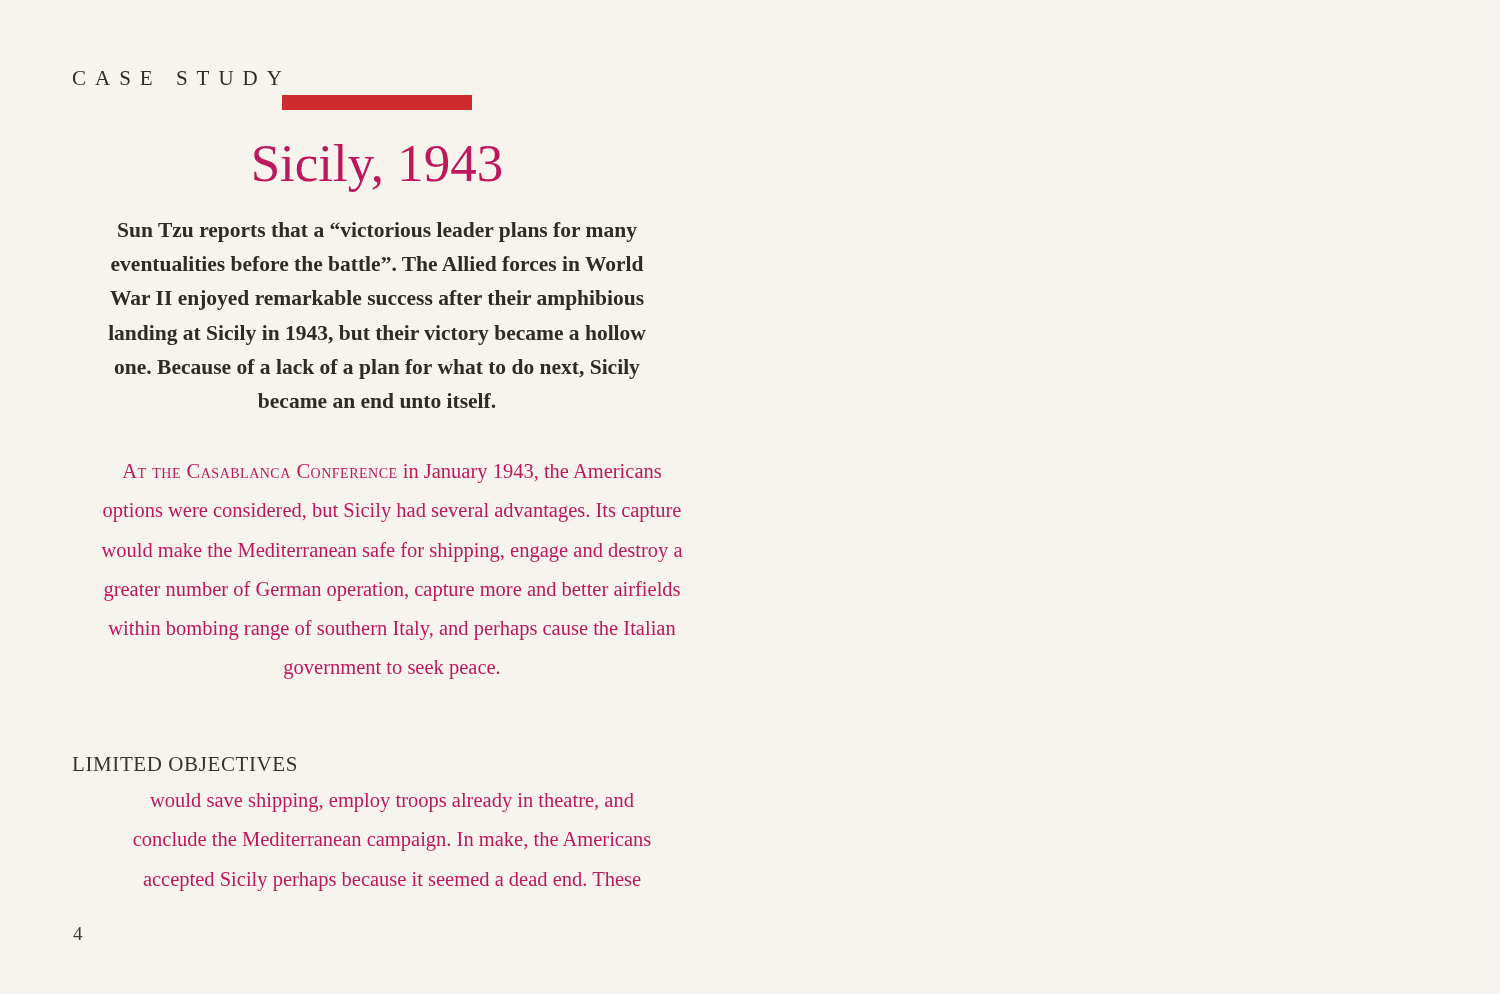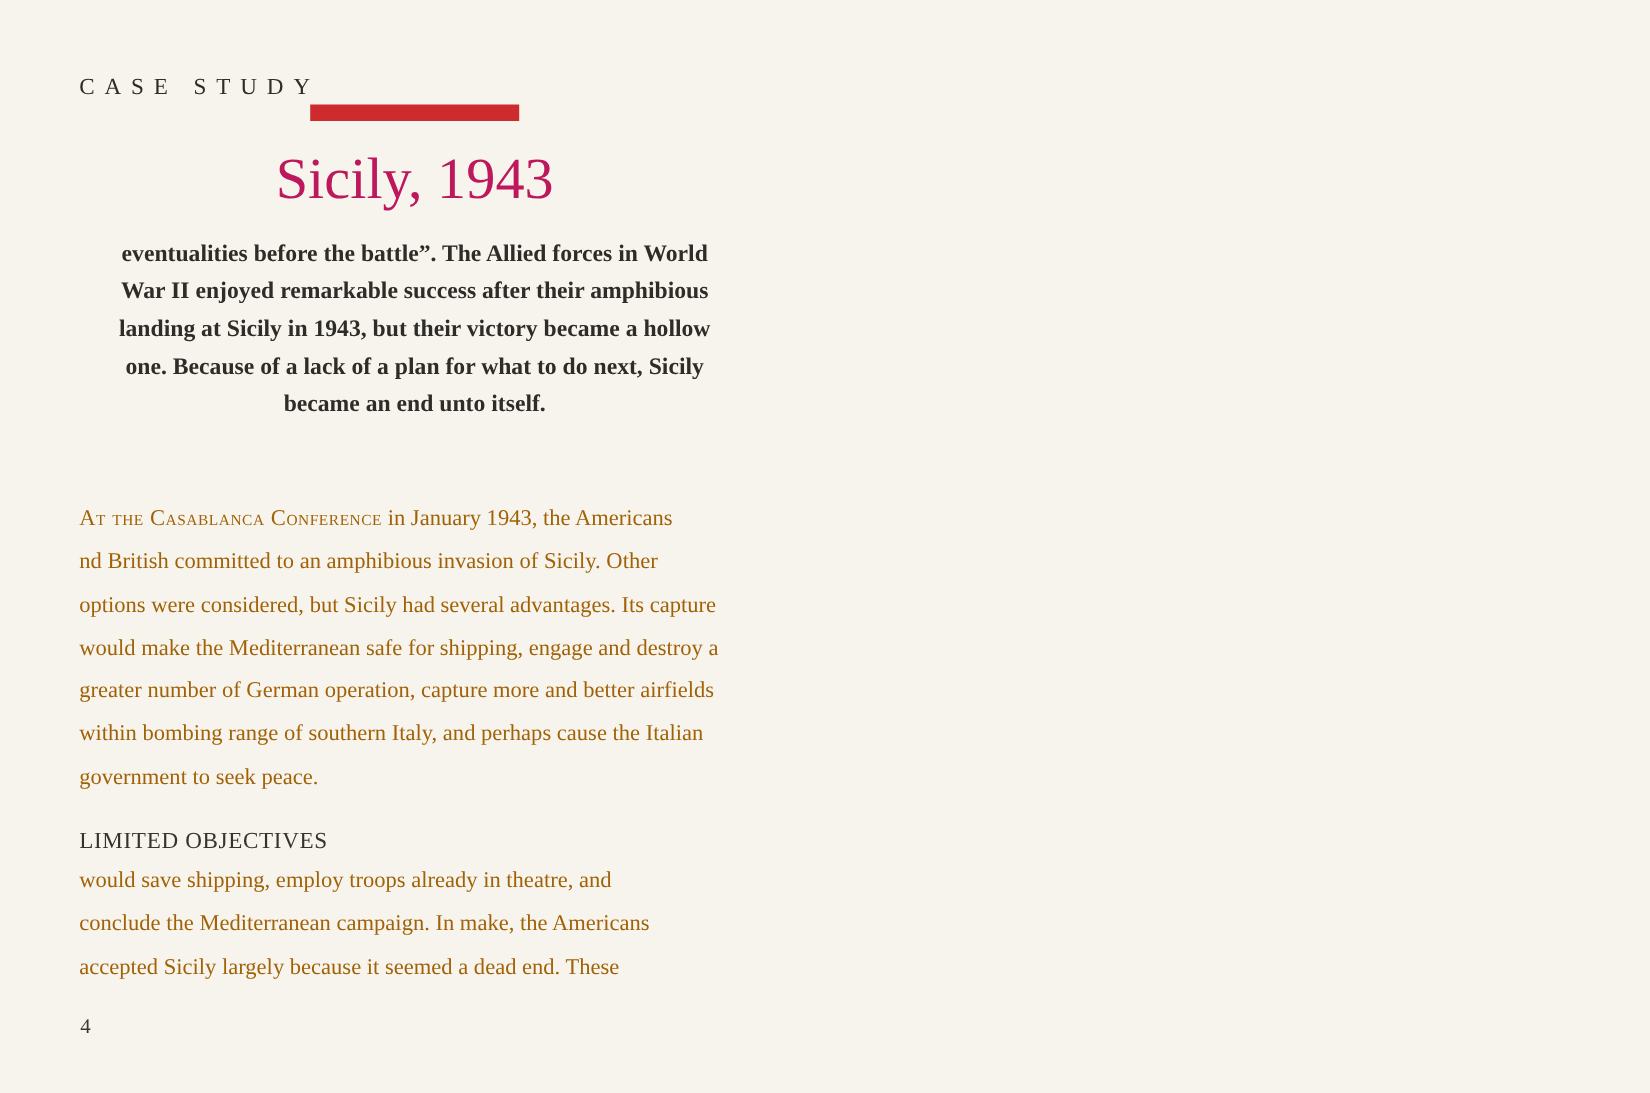"Sun Tzu reports that a" div.line { html: none -> <div>Sun Tzu reports that a “victorious leader plans for many</div> }
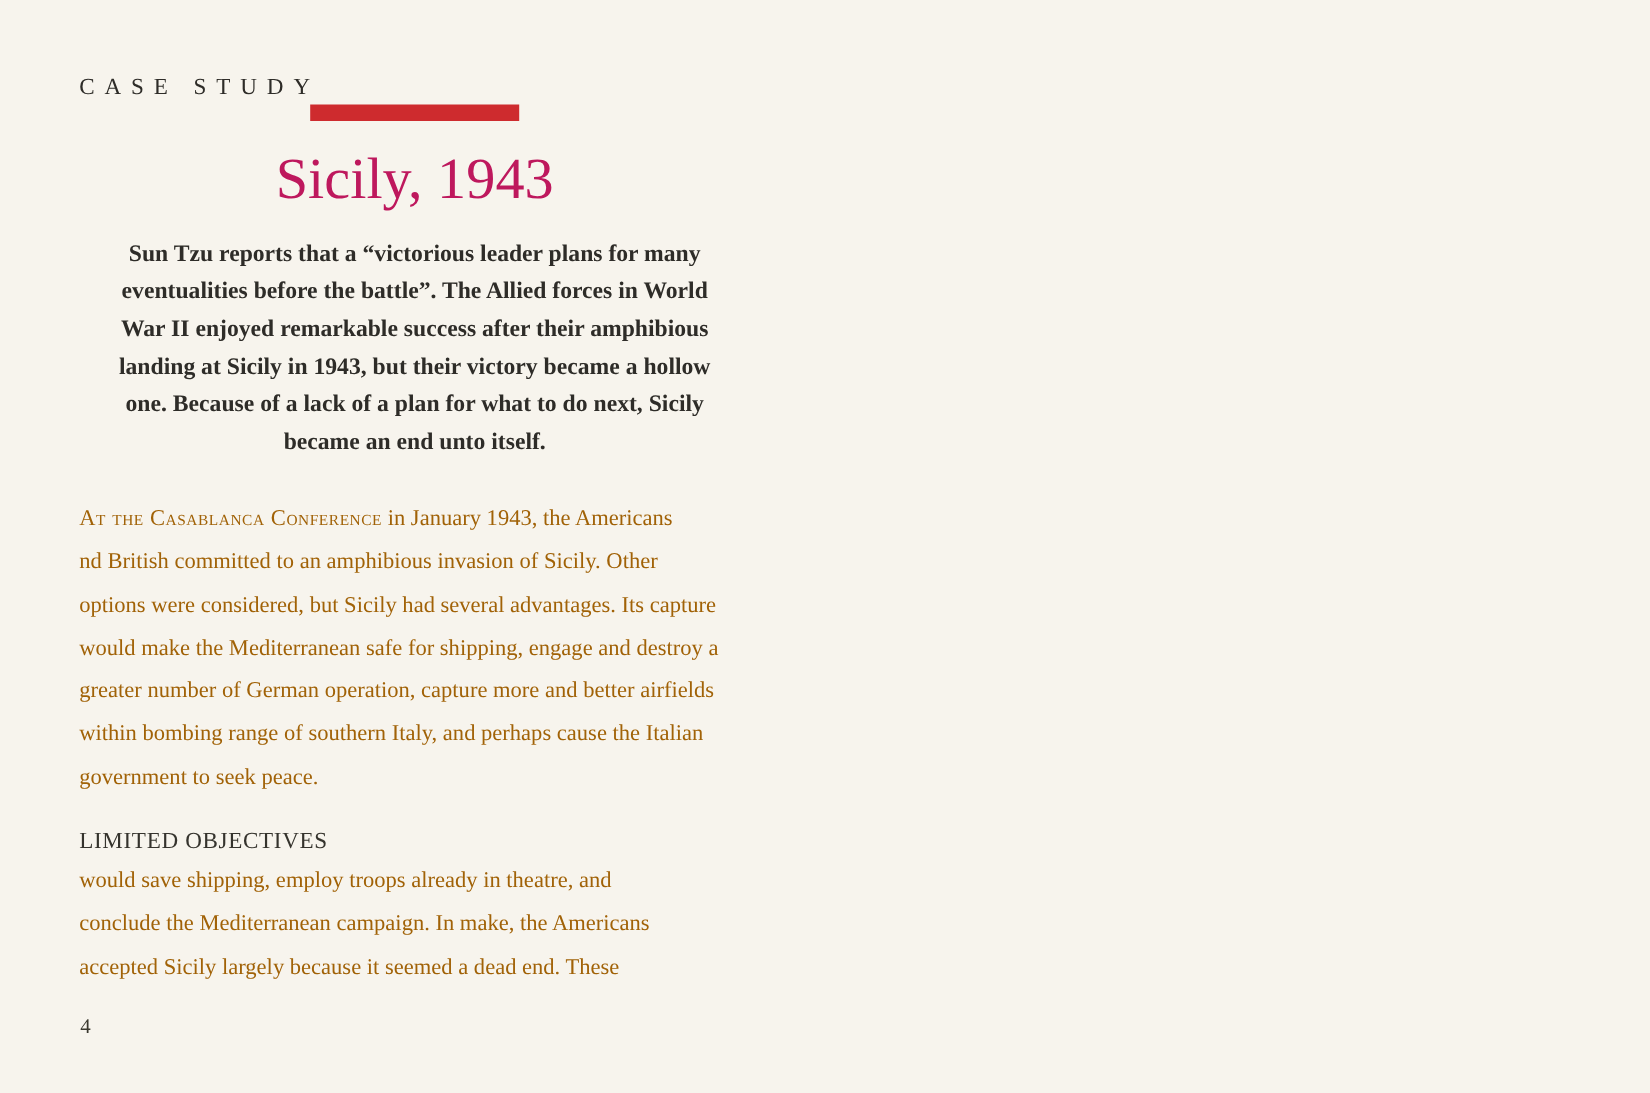"At the Casablanca Conference in" .bodyblock { color: #a16207 -> #be185d; text-align: none -> center }
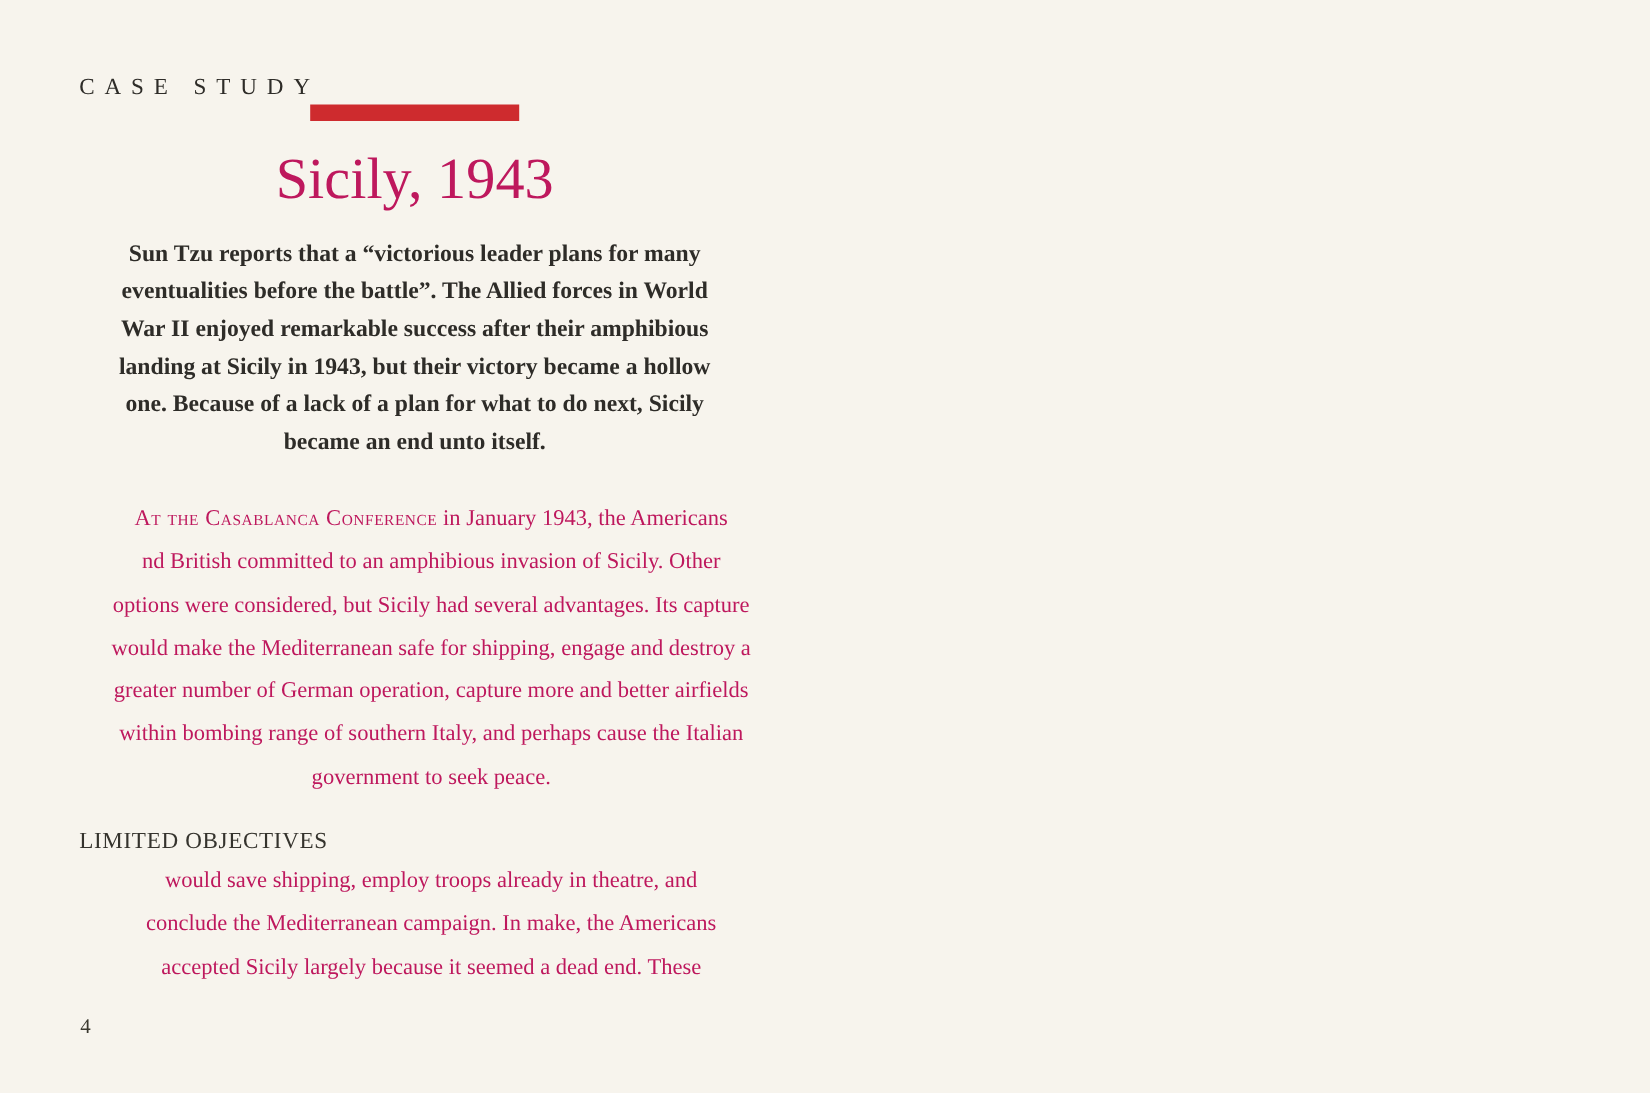"nd British committed to an" div.line { html: <div>nd British committed to an amphibious invasion of Sicily. Other</div> -> none }
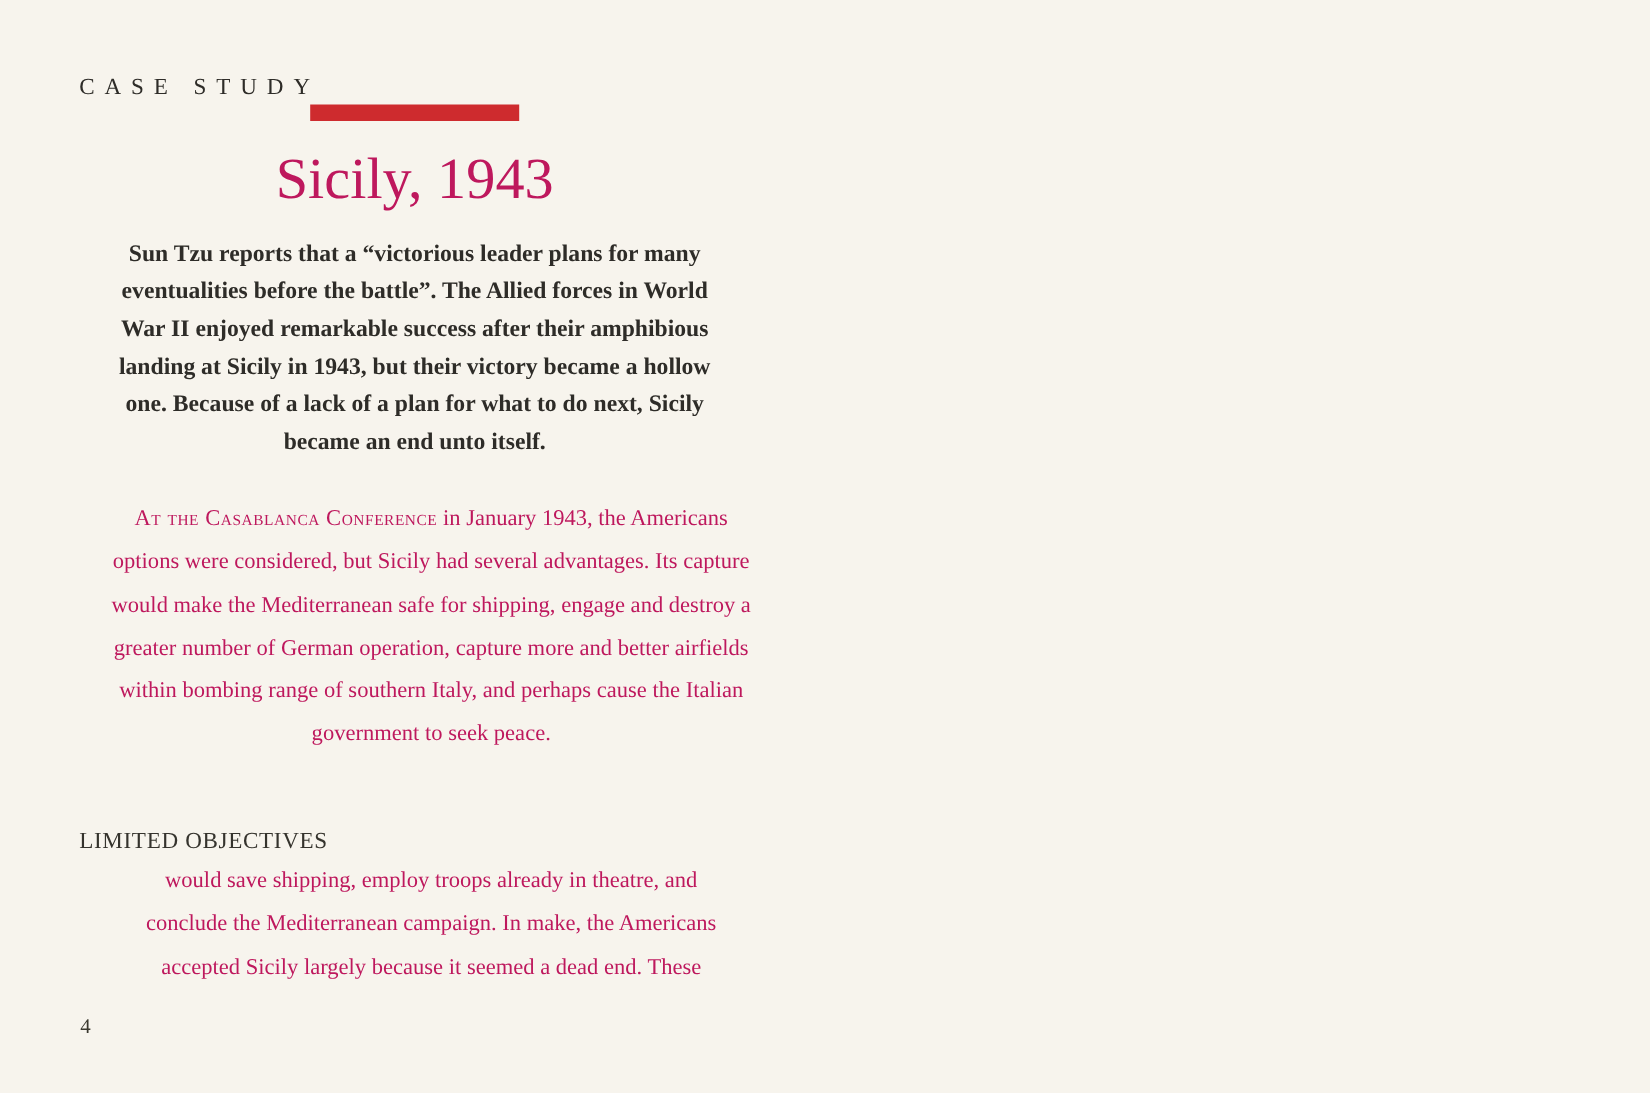"accepted Sicily largely because it" div.line { text: largely -> perhaps }
